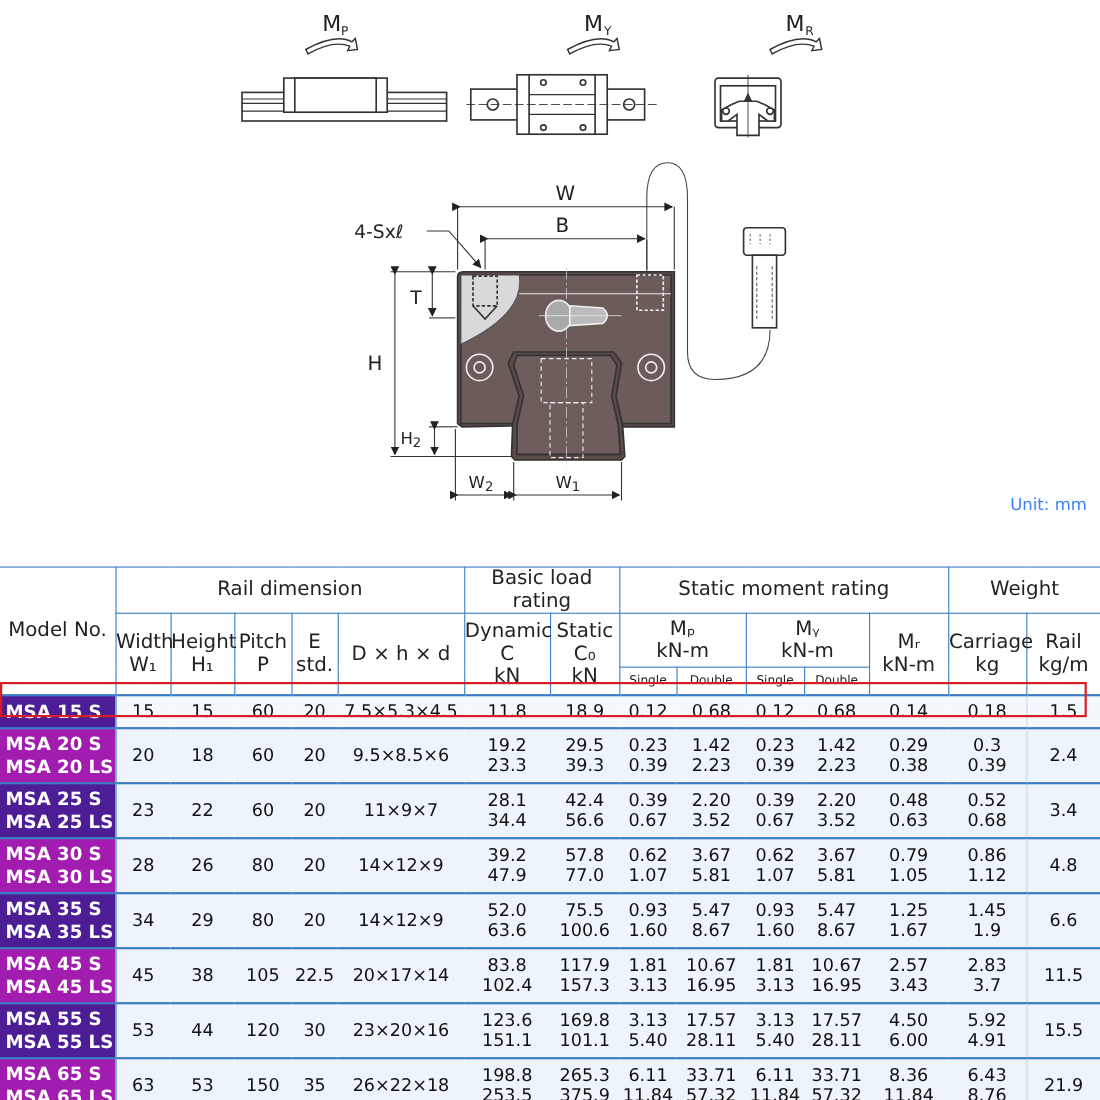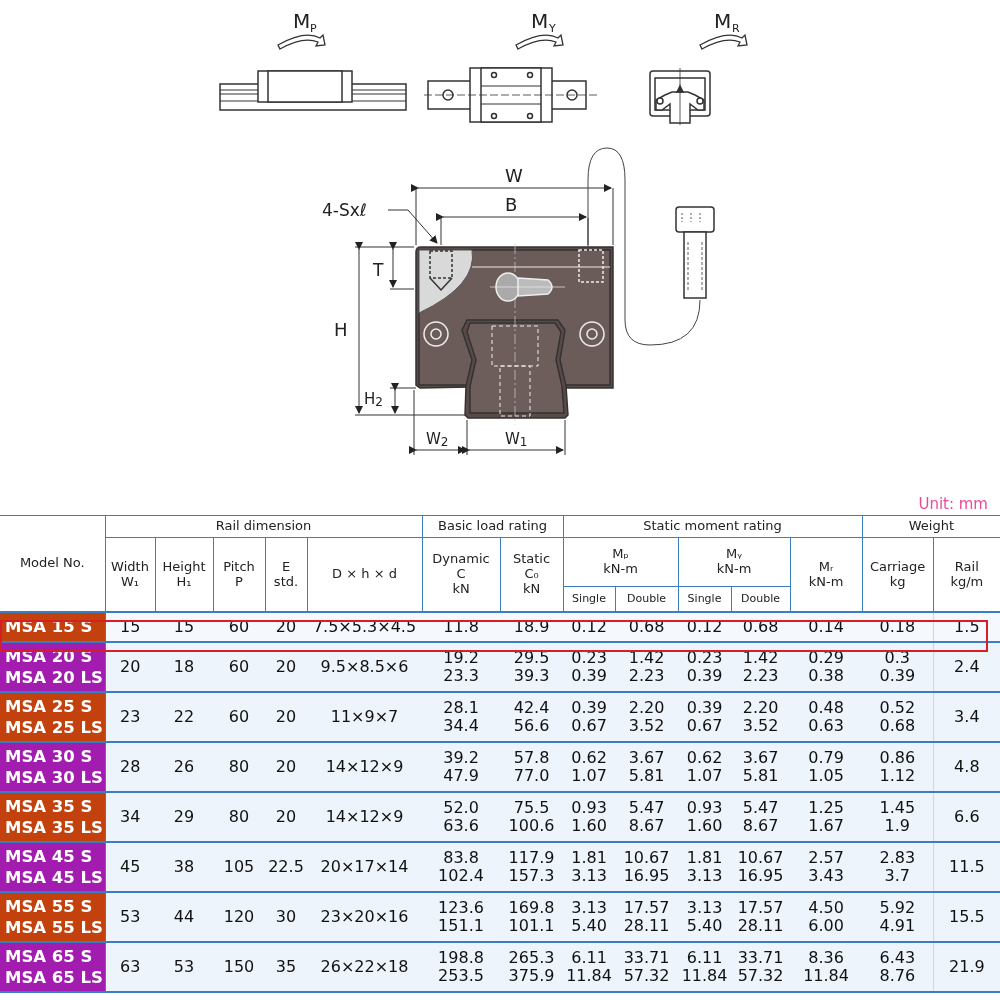"Unit: mm" .unit { color: #ec4899 -> #3b82f6; top: 495px -> 450px }
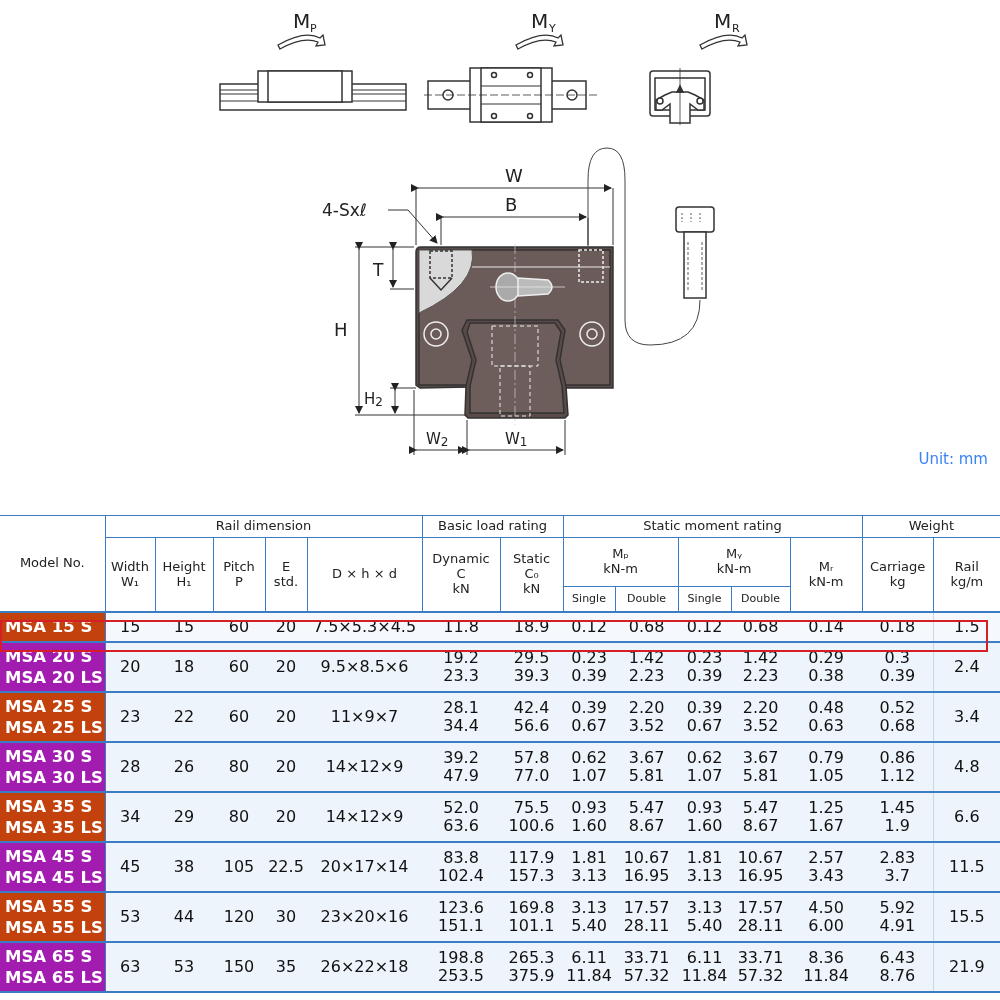"Rail dimension" table.spec th { font-size: 13px -> 18px }
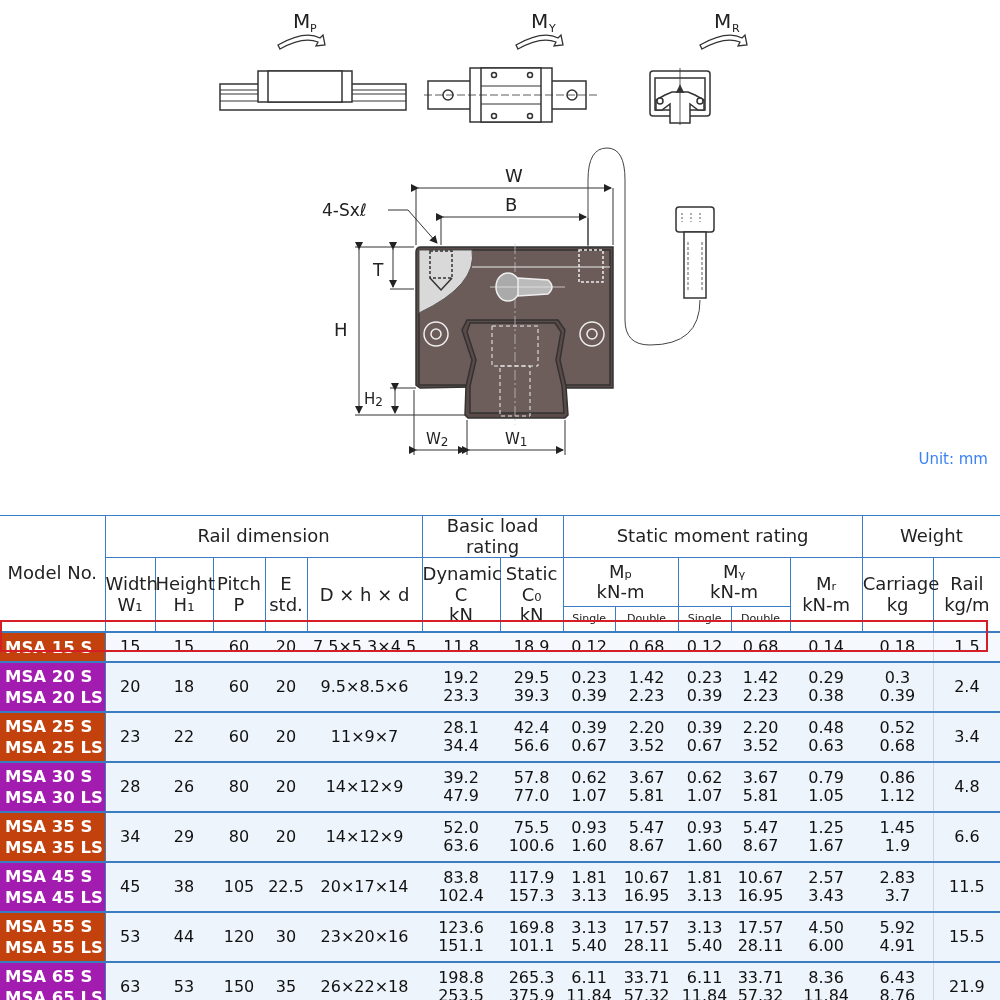"MSA 15 S" table.spec td.model.blue { background: #c2410c -> #4c1d95 }
